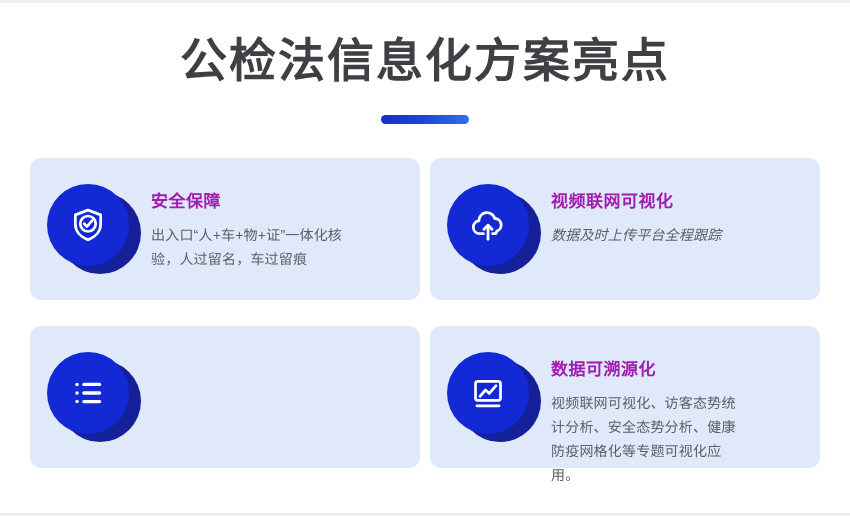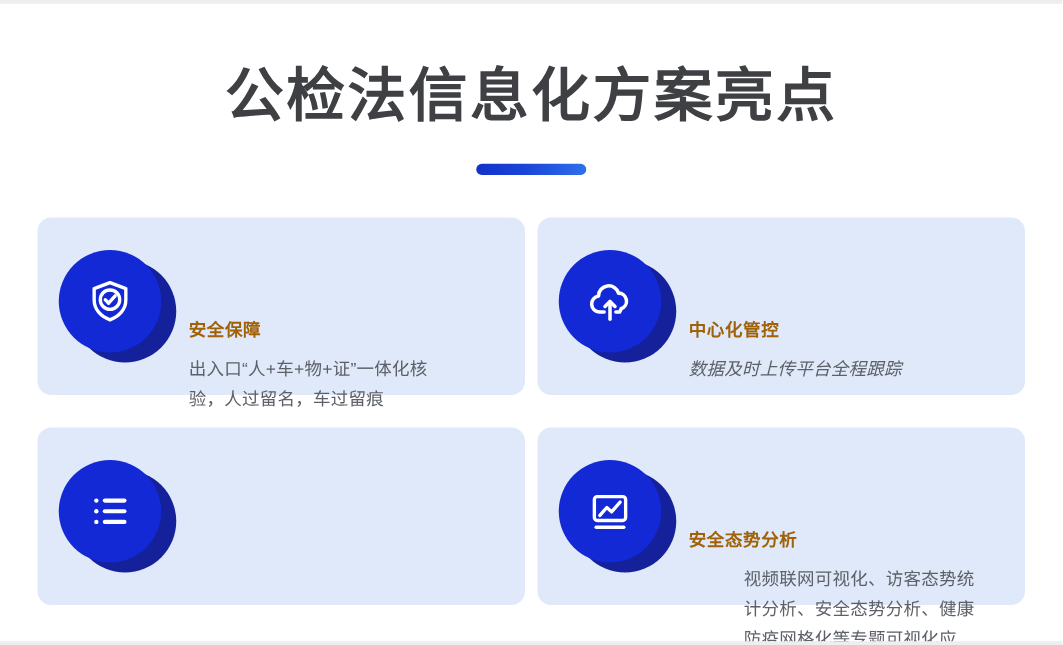"公检法信息化方案亮点" .page { padding: 16px -> 0 }
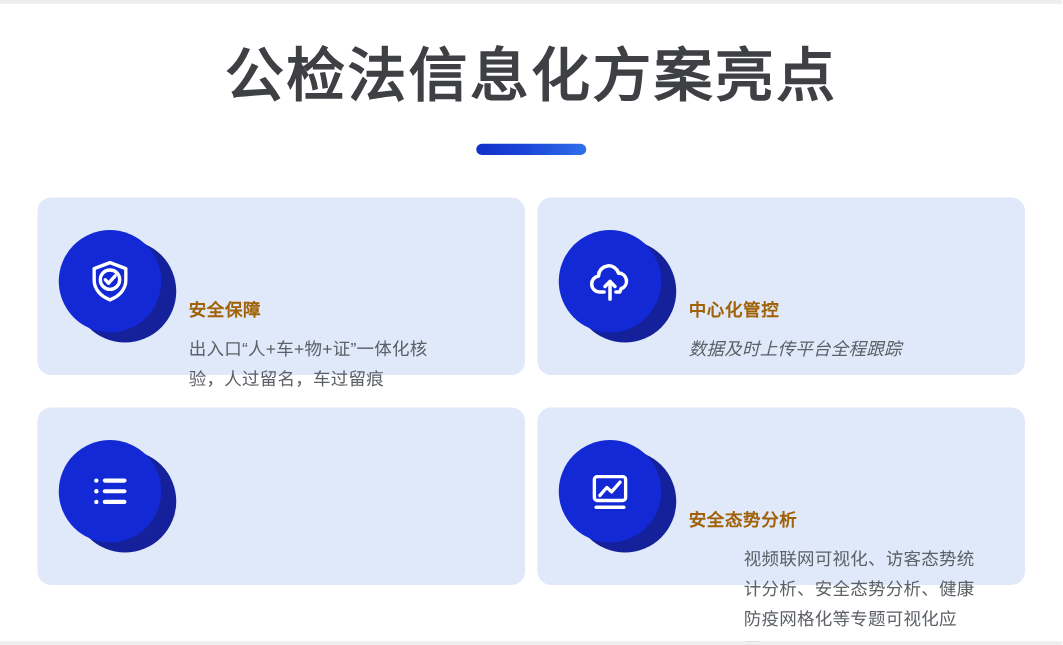"安全保障" .card-title { color: #a16207 -> #a21caf; font-size: 14px -> 17px; margin-top: 48px -> none }
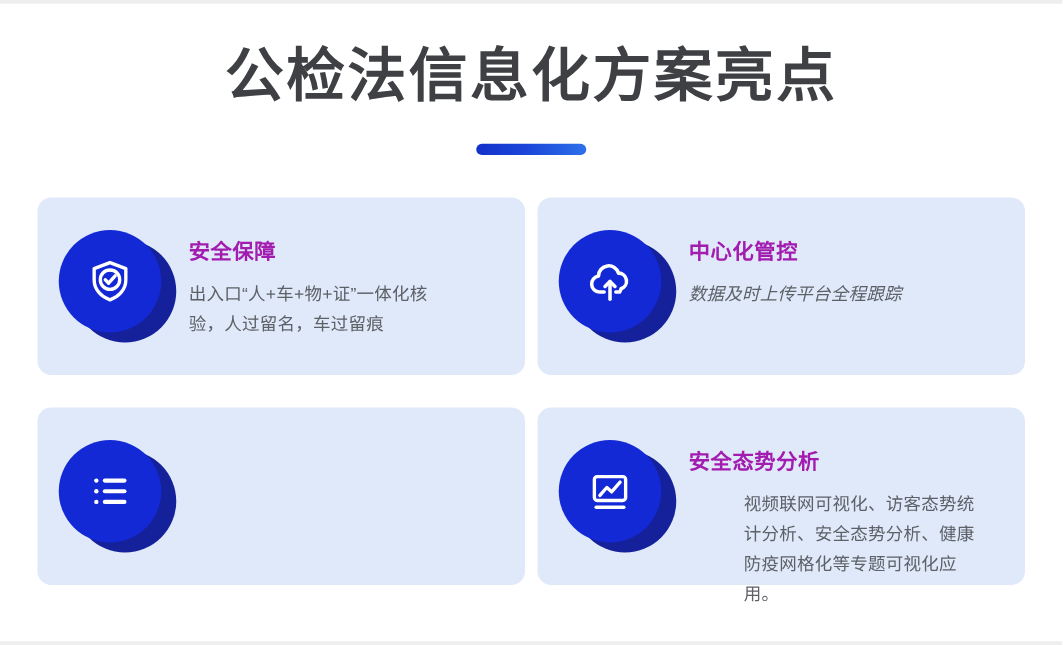"中心化管控" div.card-title { text: 中心化管控 -> 视频联网可视化 }
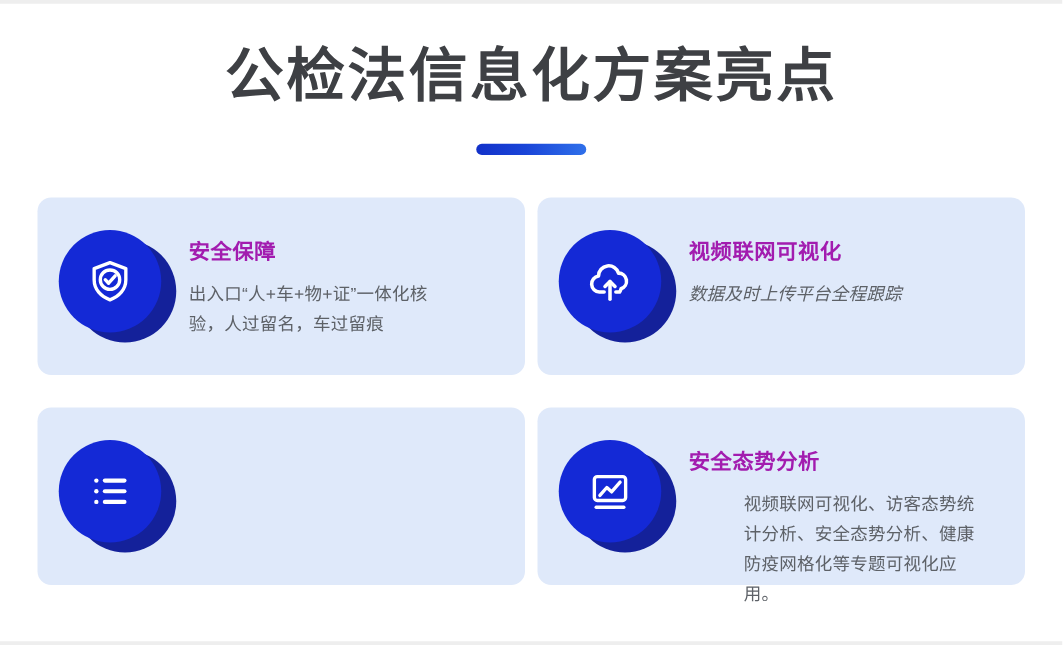"安全态势分析" div.card-title { text: 安全态势分析 -> 数据可溯源化 }
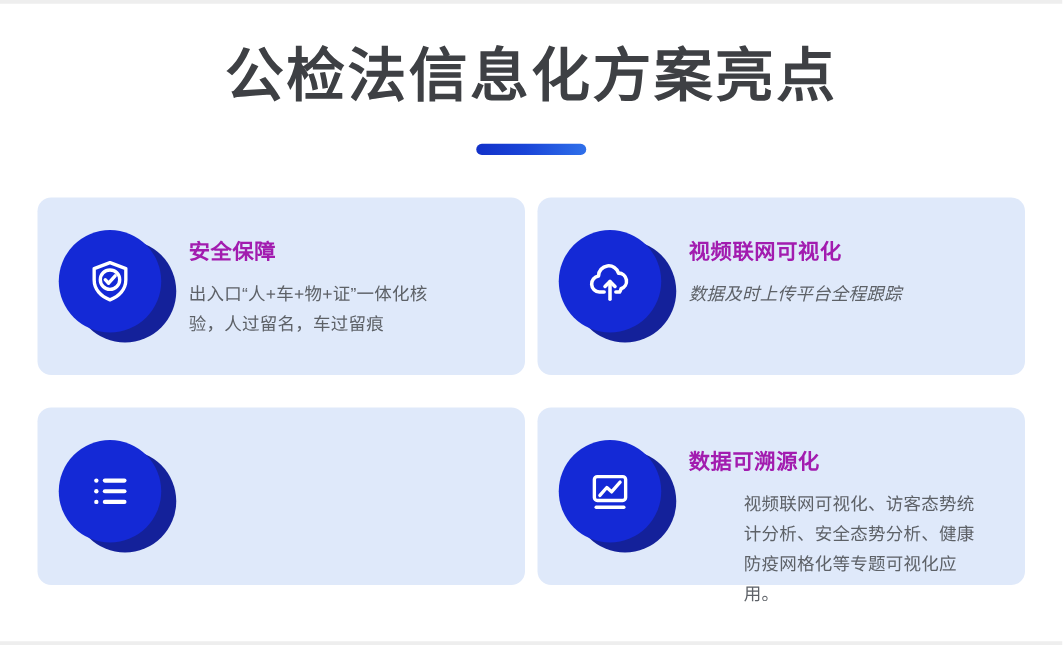"视频联网可视化、访客态势统计分析、安全态势分析、健康防疫网格化等专题可视化应用。" .card-desc.wide { margin-left: 44px -> none }
